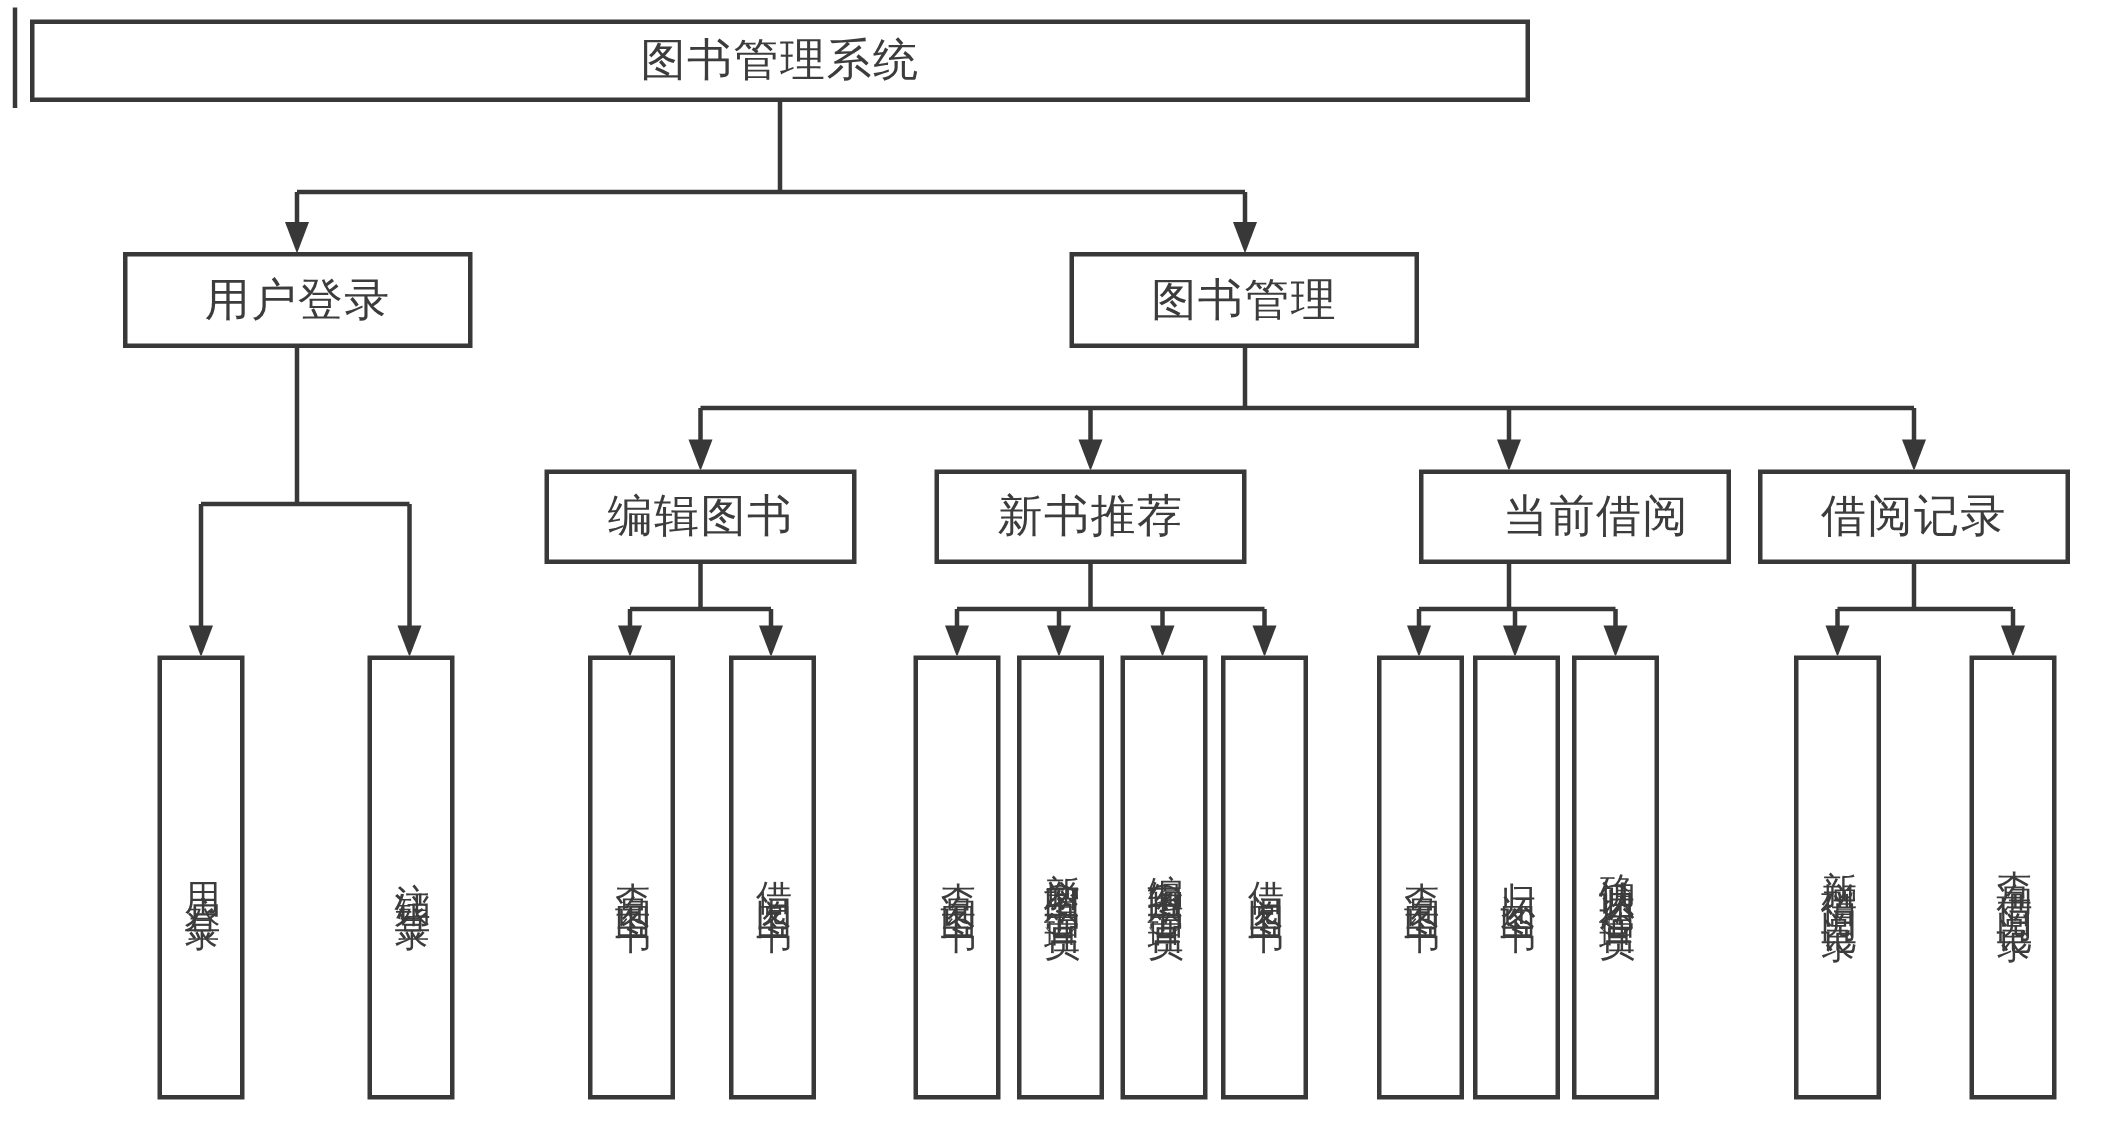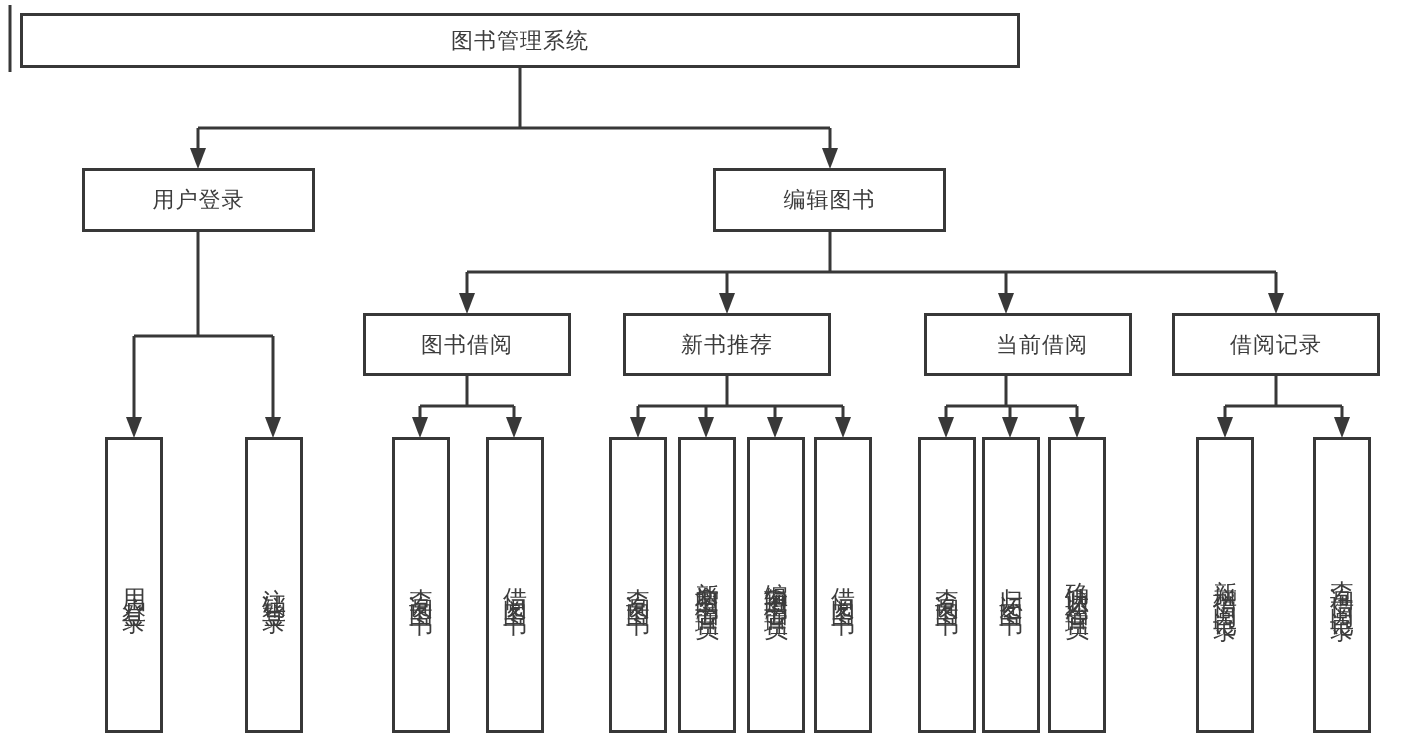"图书管理系统" .hlabel { font-size: 22px -> 30px }
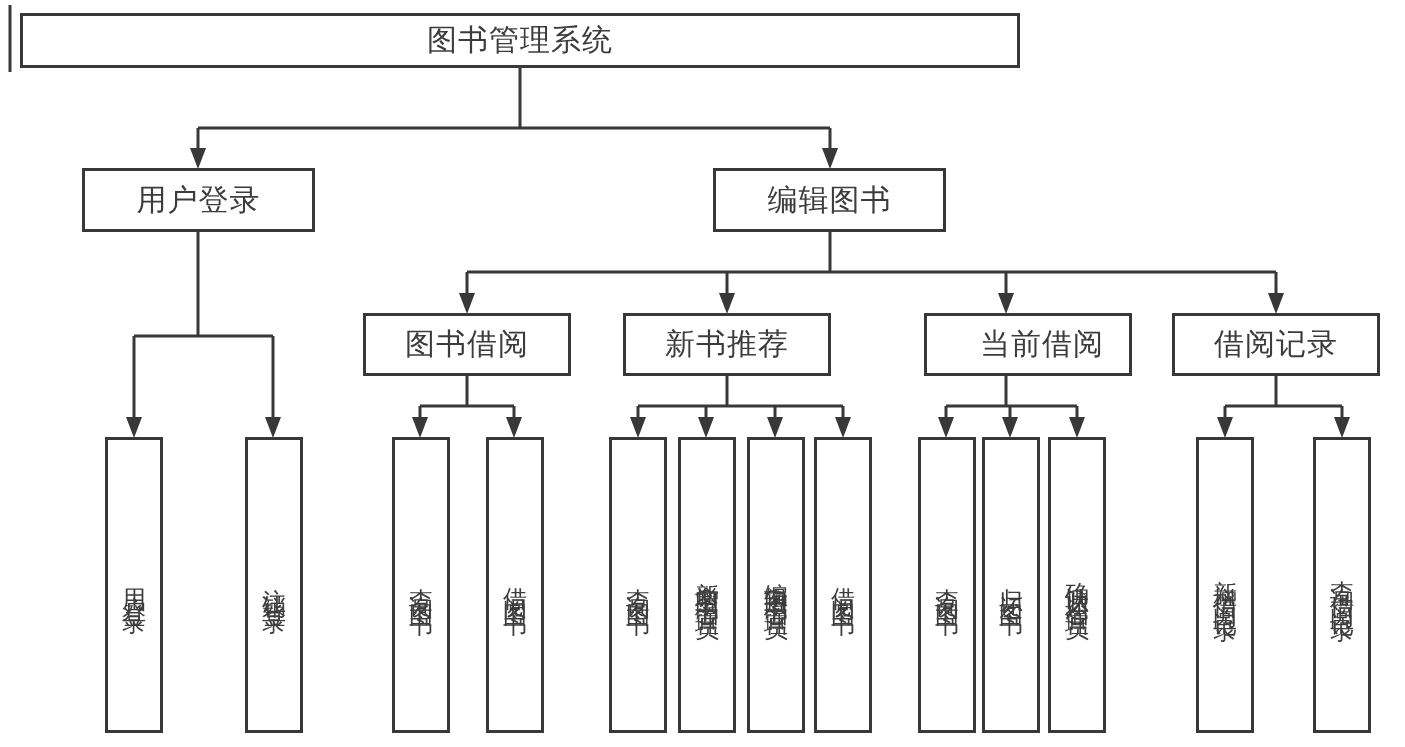"编辑图书" span.hlabel { text: 编辑图书 -> 图书管理 }
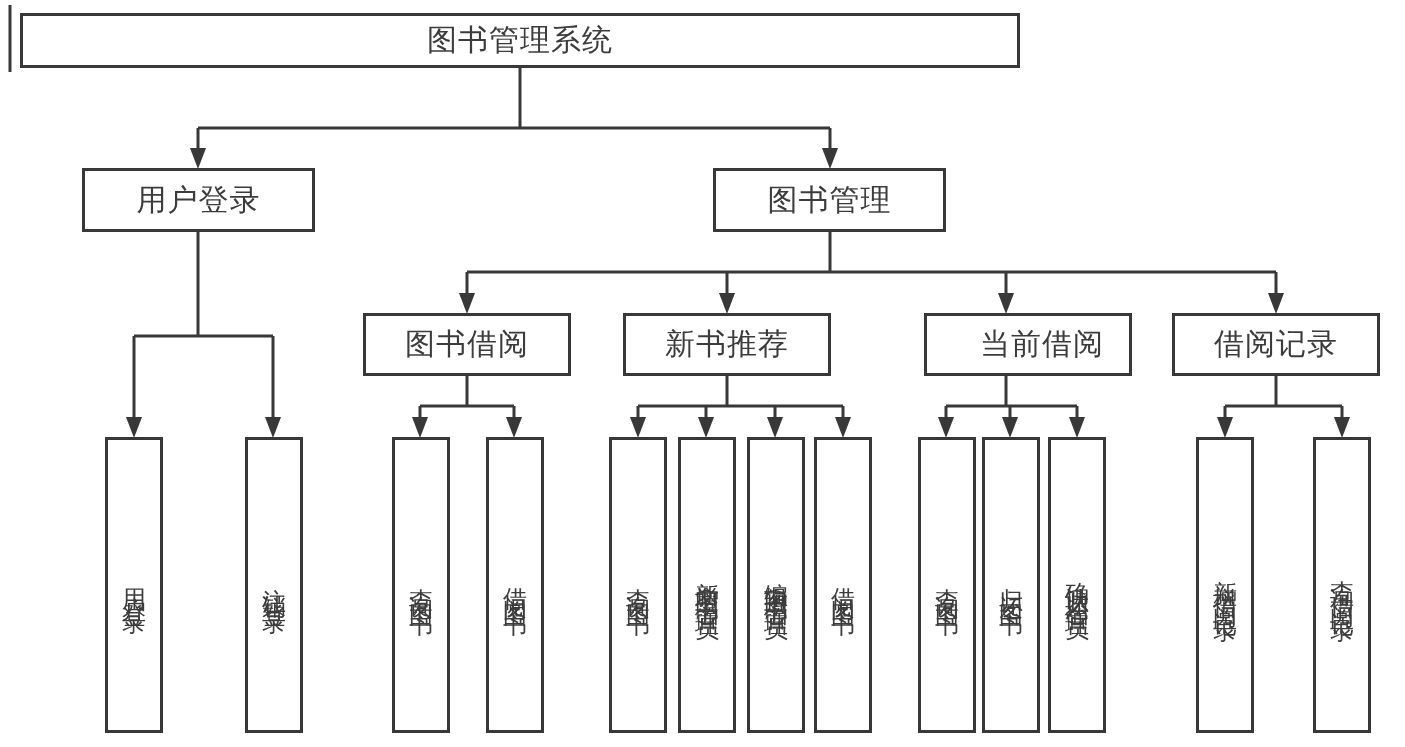"图书借阅" span.hlabel { text: 图书借阅 -> 编辑图书 }
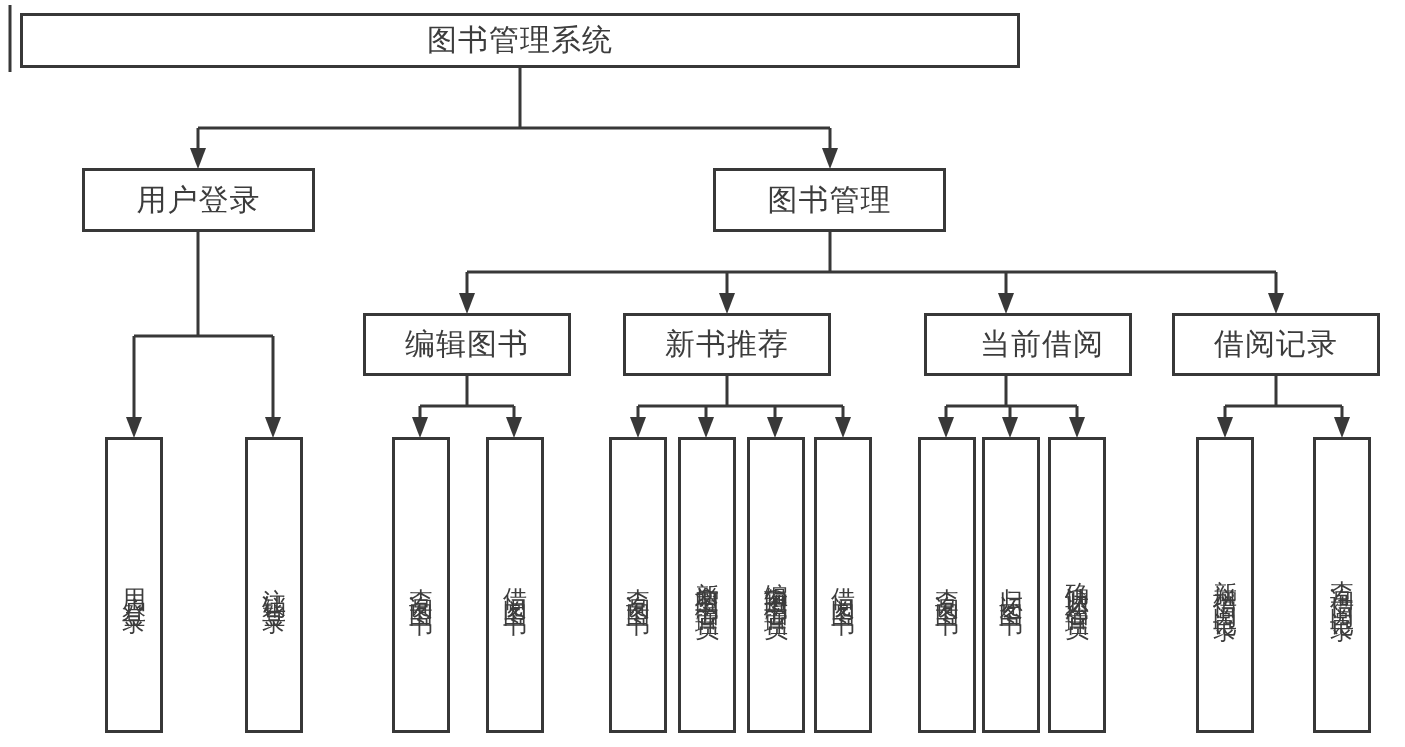"当前借阅" div.node { left: 924px -> 946px }
